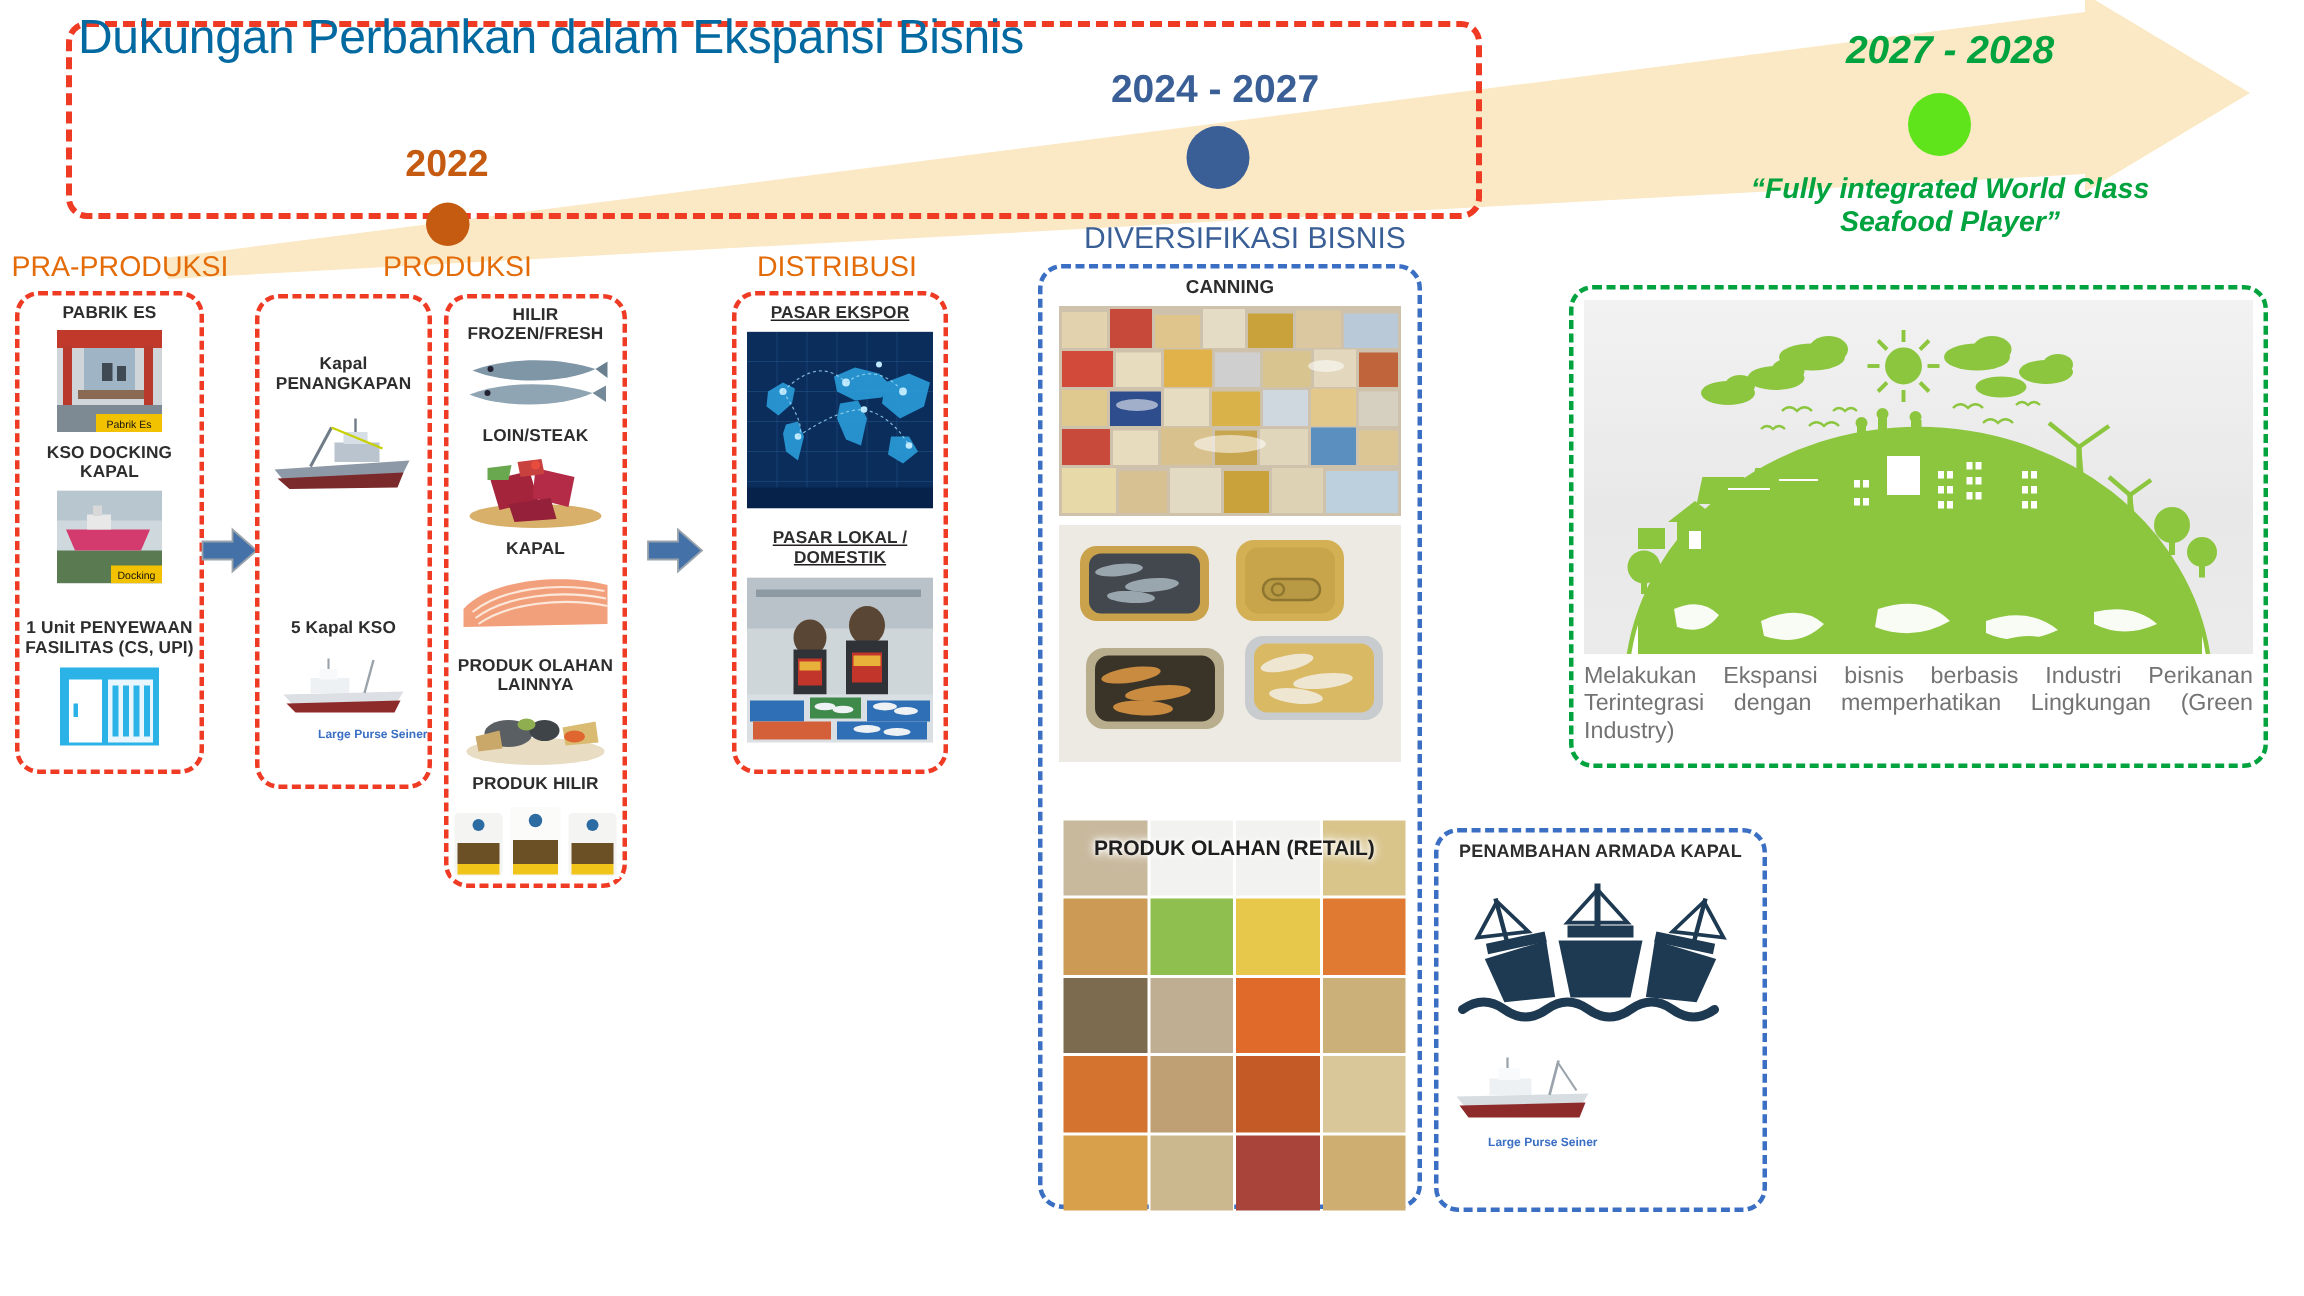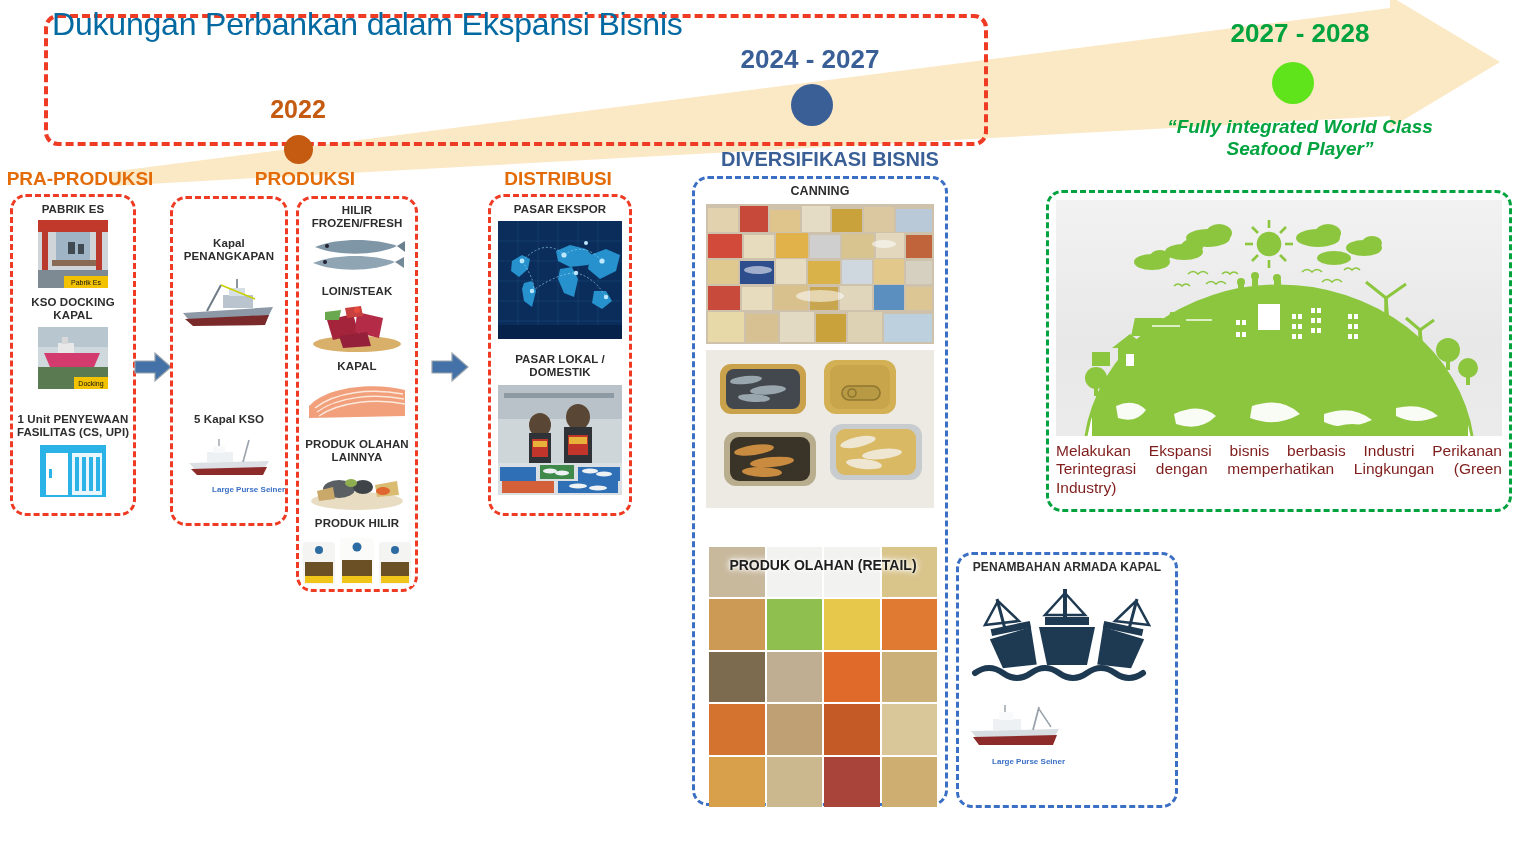"2027 - 2028" #ms-2027-label { font-style: none -> italic }
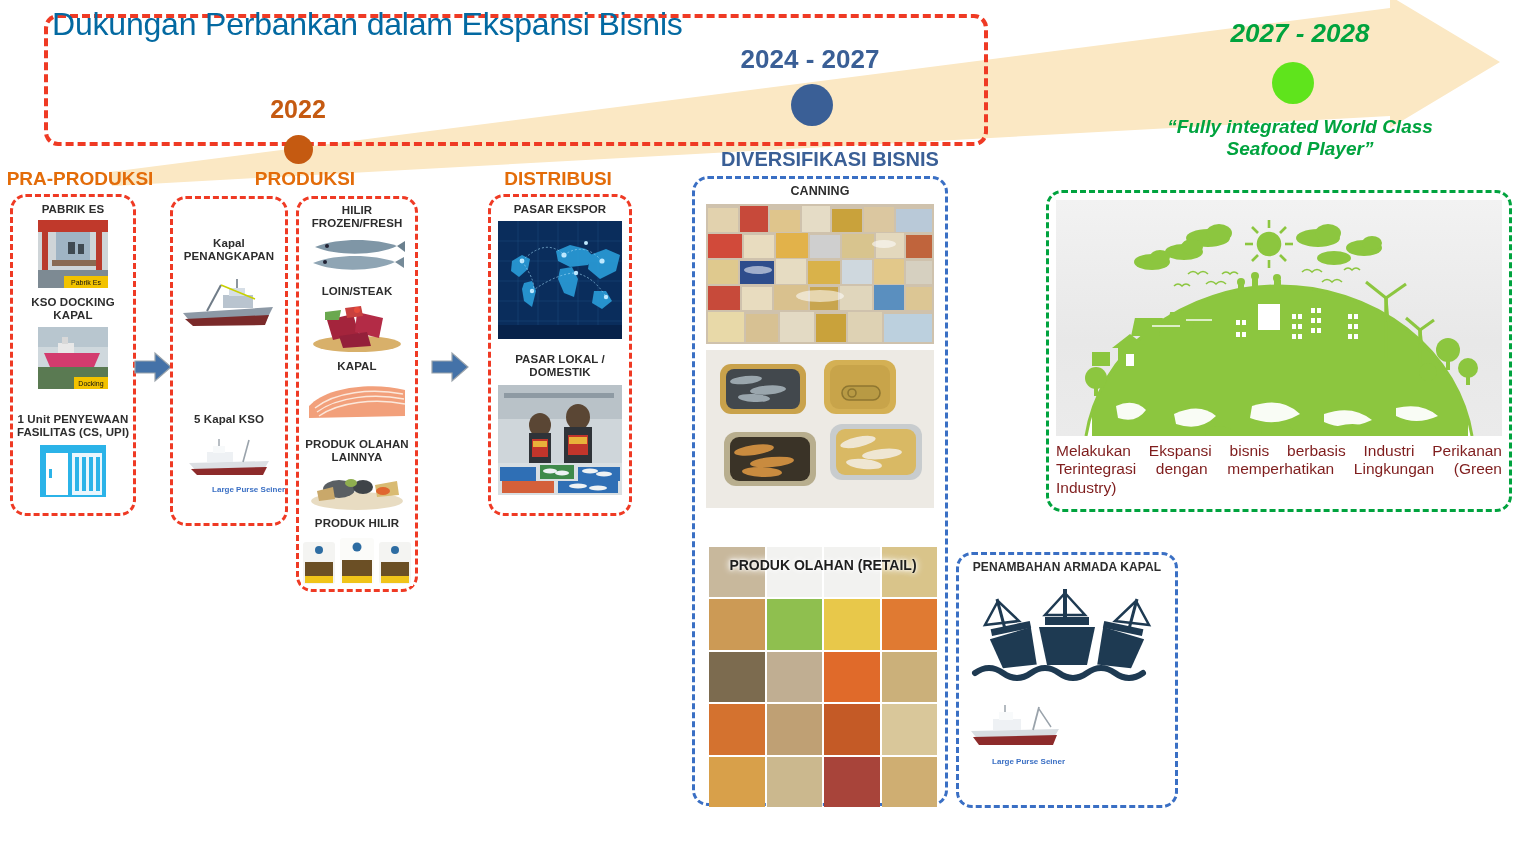"DIVERSIFIKASI BISNIS" .stage-head { font-weight: bold -> normal }
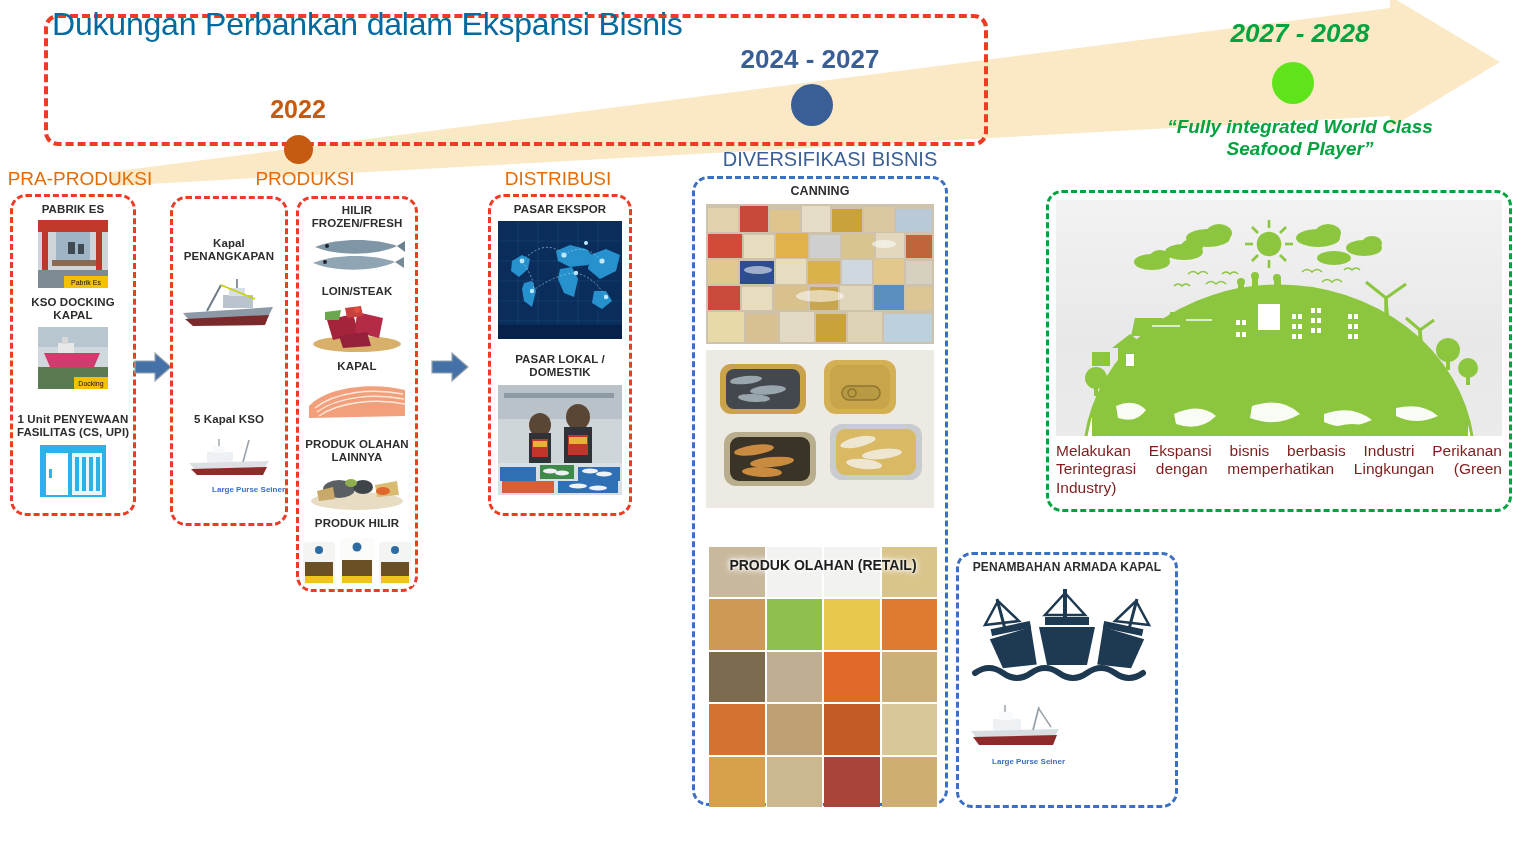"PASAR EKSPOR" #box-dist { text-decoration: none -> underline }
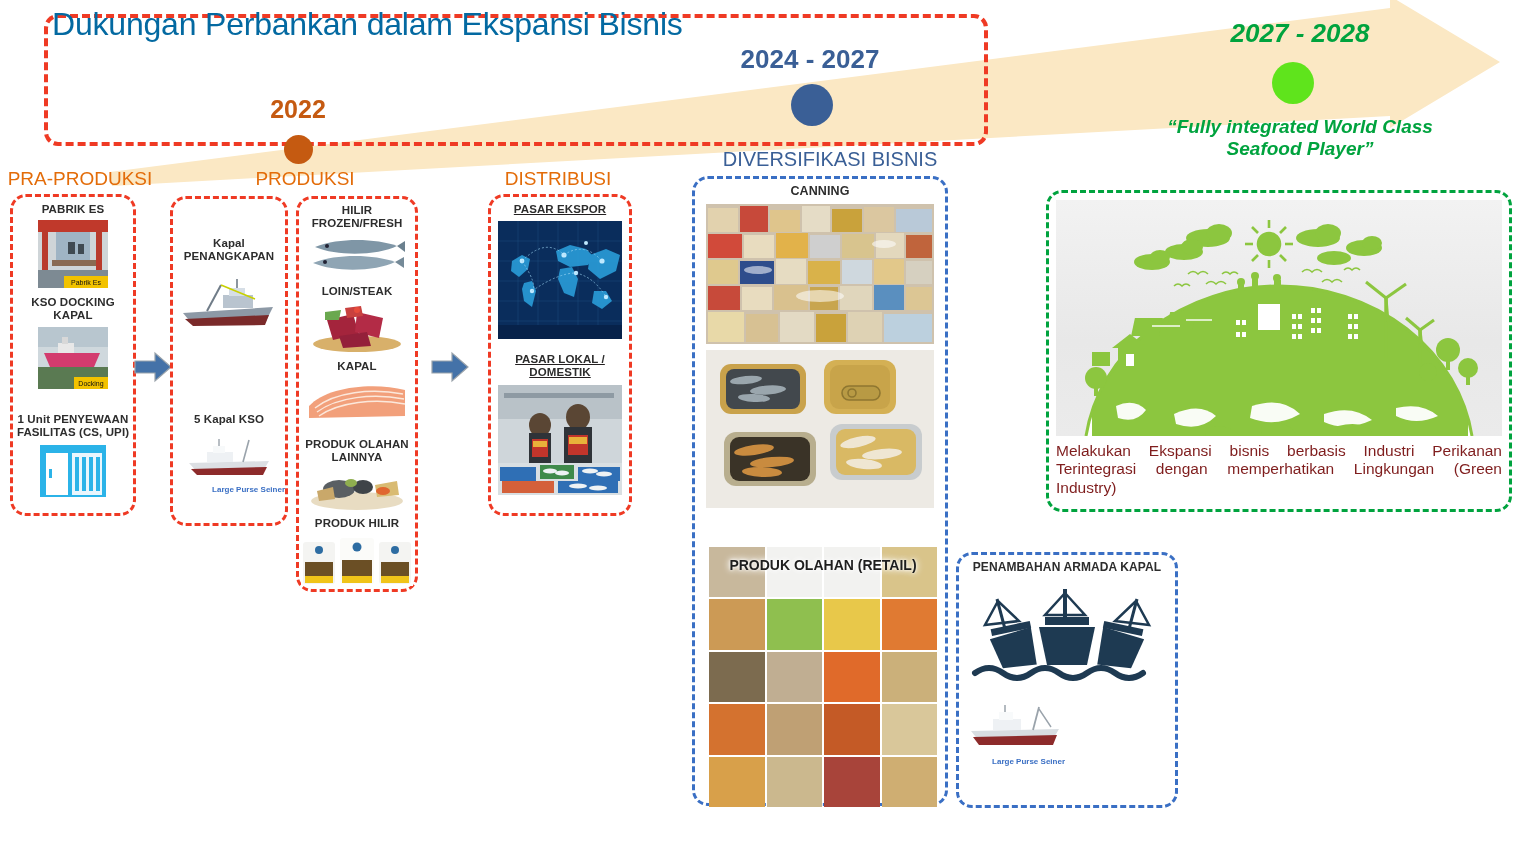"Melakukan Ekspansi bisnis berbasis" #green-cap { color: #7f1d1d -> #737373 }
